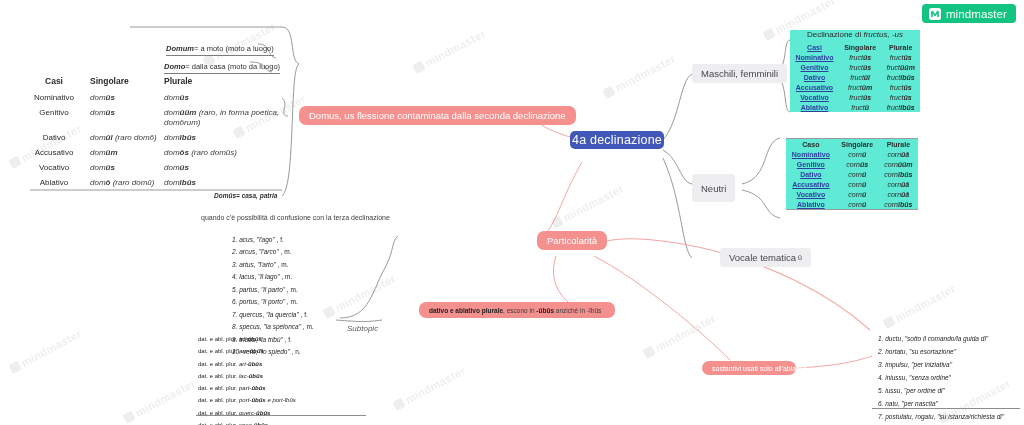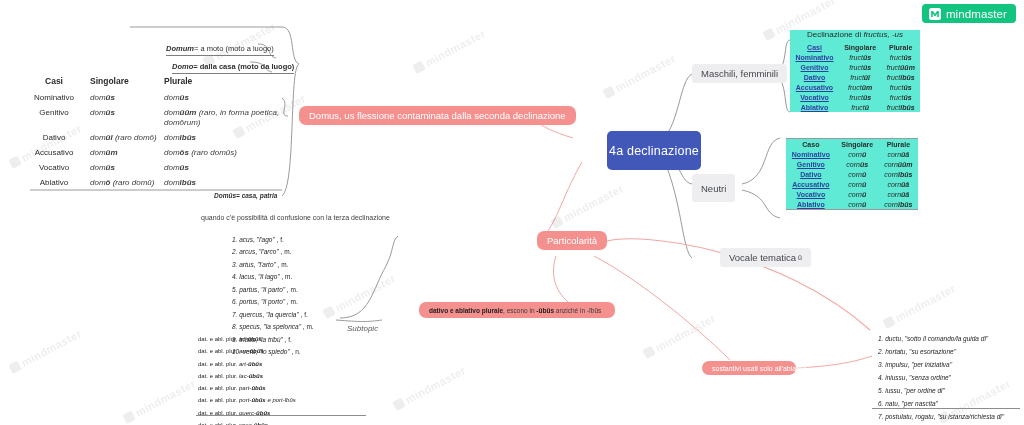"Domo= dalla casa (moto da" div.loc { font-weight: bold -> none; left: 172px -> 164px }
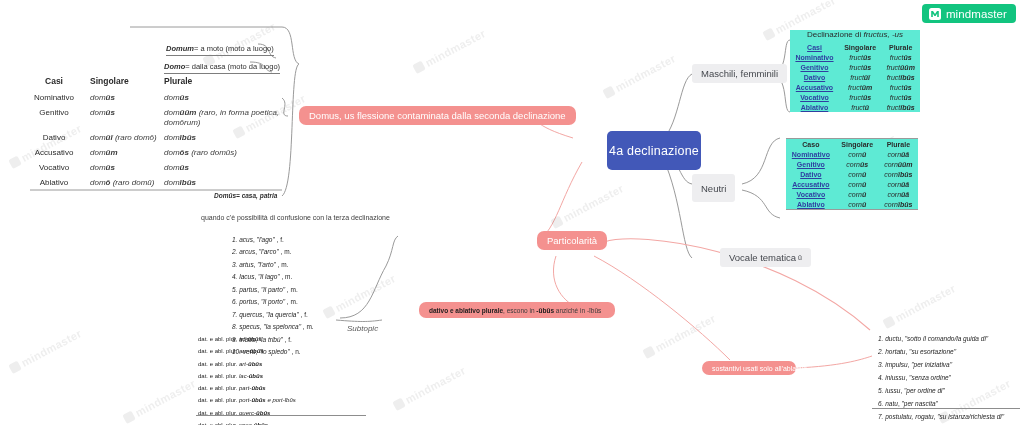"4a declinazione" div.node { height: 39px -> 18px; margin-left: 37px -> none }
